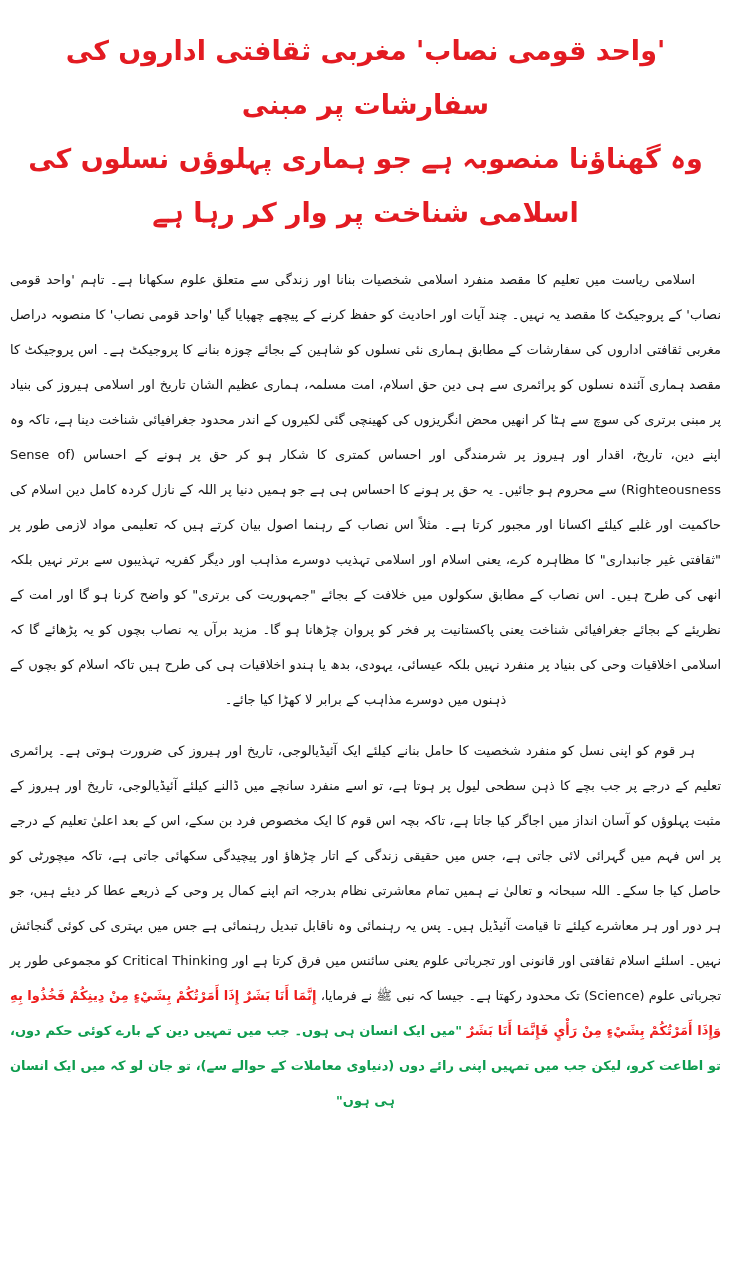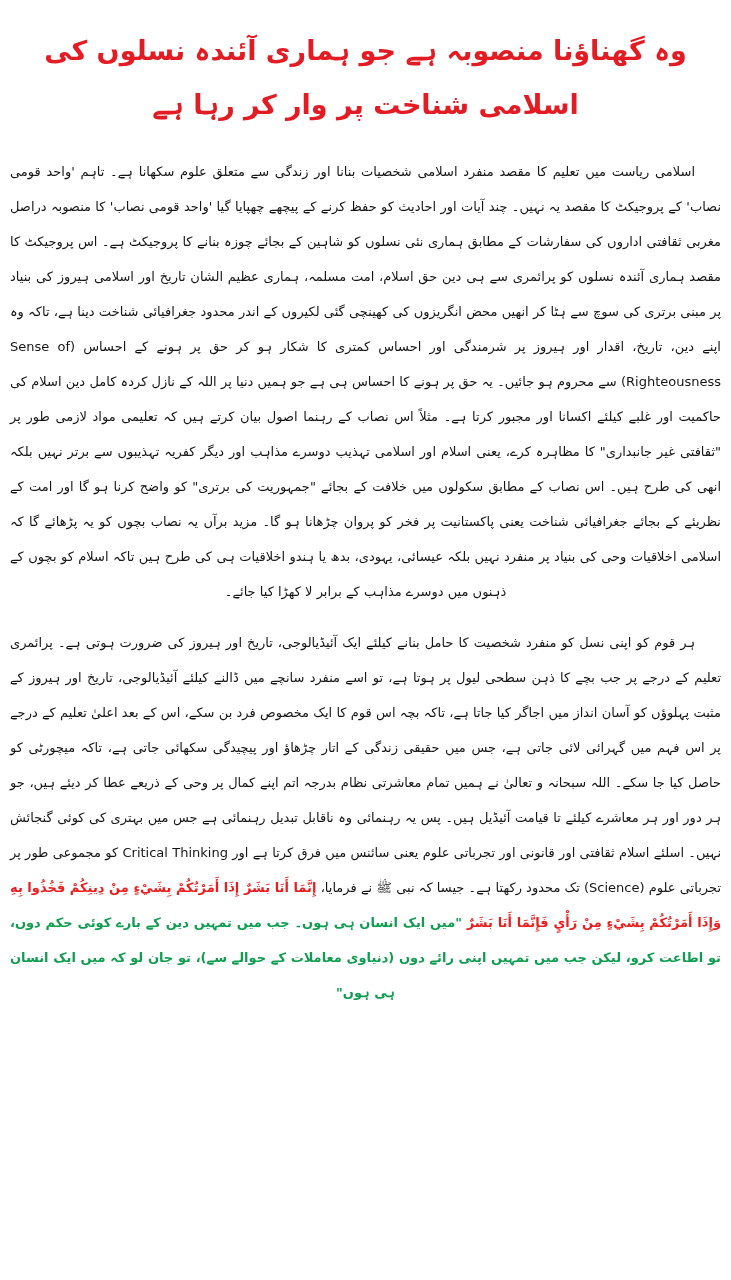"'واحد قومی نصاب' مغربی ثقافتی" div.title-line { html: none -> <div>'واحد قومی نصاب' مغربی ثقافتی اداروں کی سفارشات پر مبنی</div> }
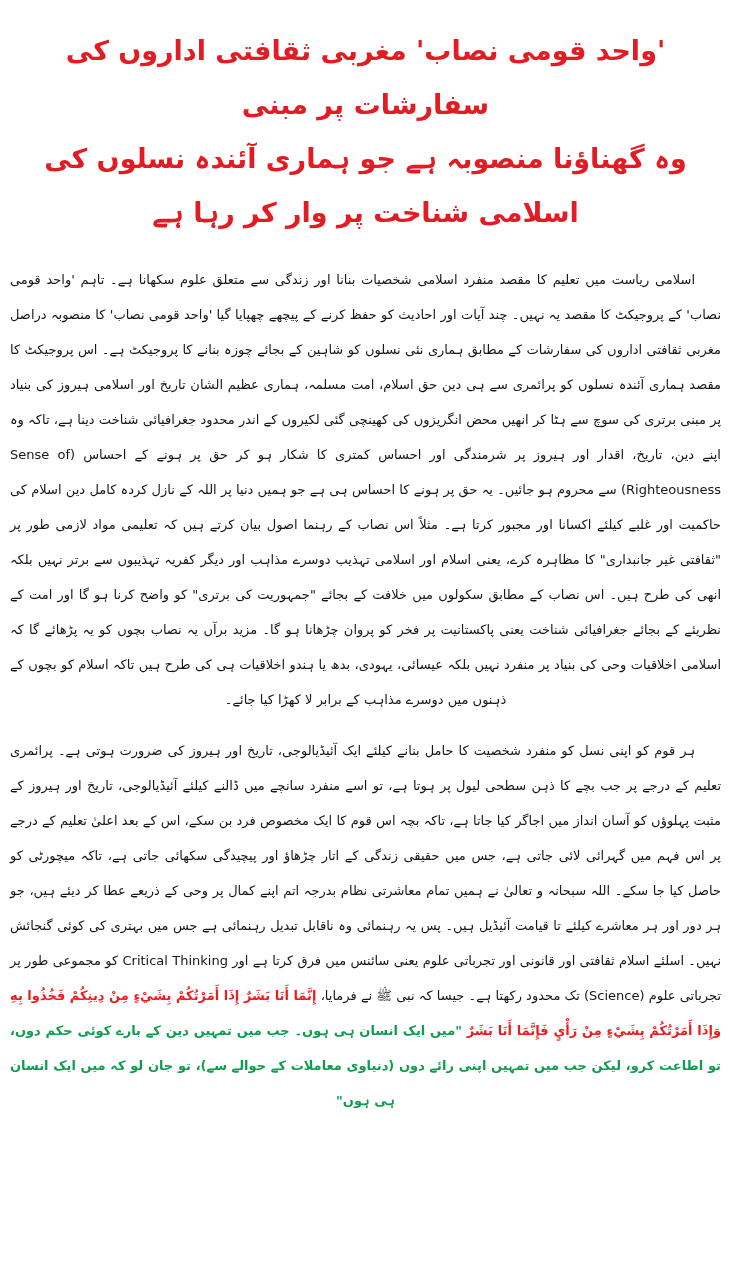"وہ گھناؤنا منصوبہ ہے جو" div.title-line { text: آئندہ -> پہلوؤں }
